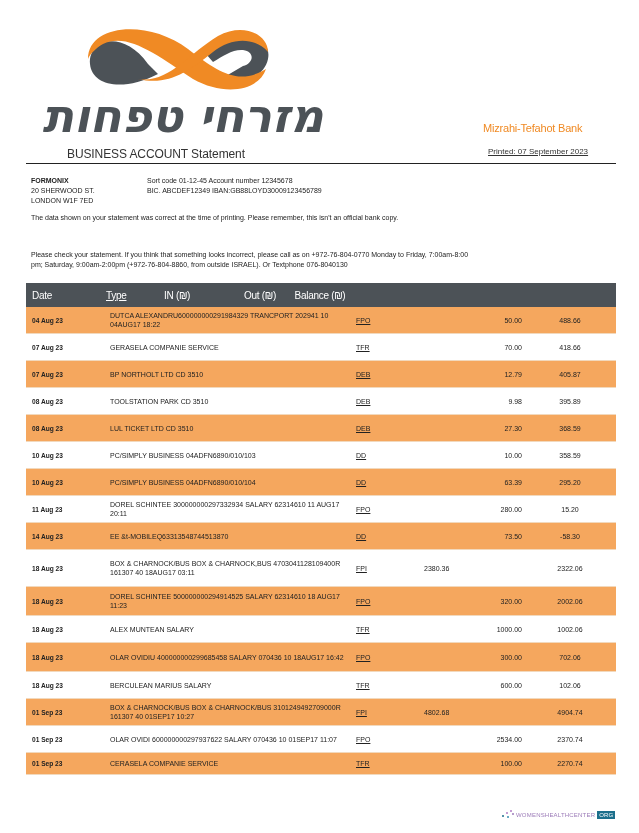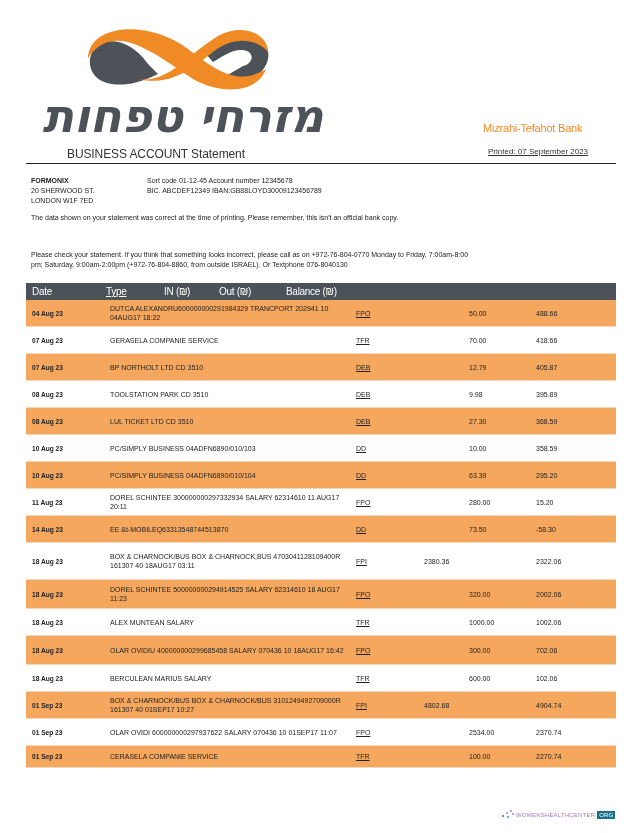"Date" .thead { height: 17px -> 24px }
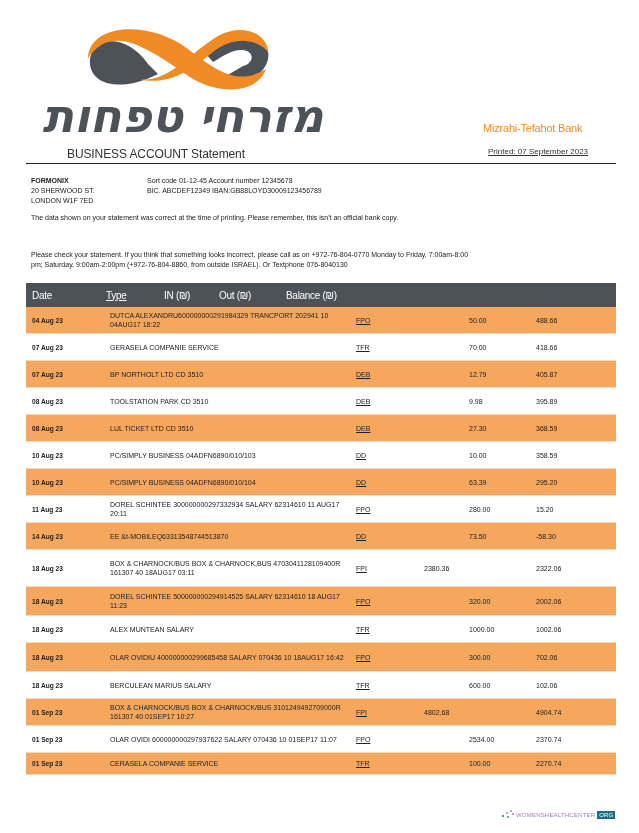"Out (₪)" .c-out { text-align: none -> right }
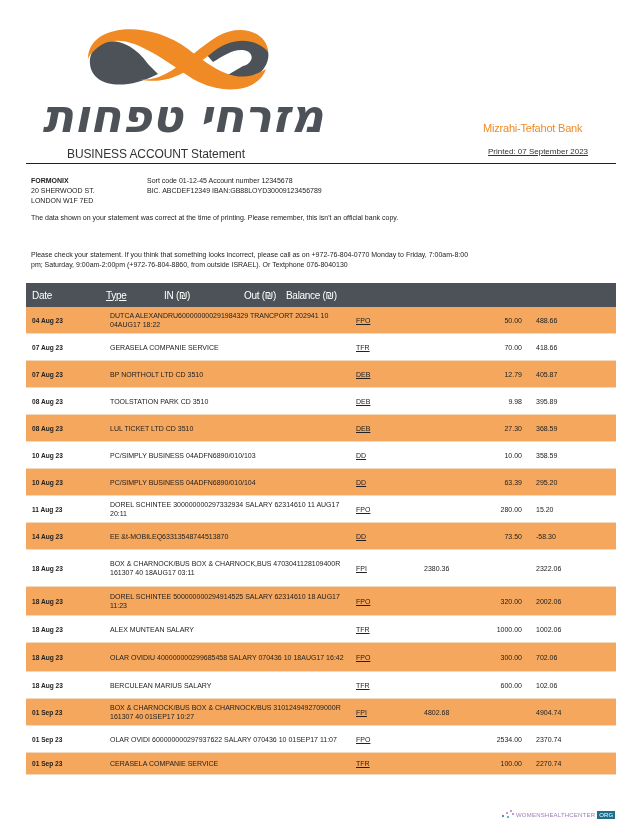"Balance (₪)" .c-bal { text-align: left -> center }
